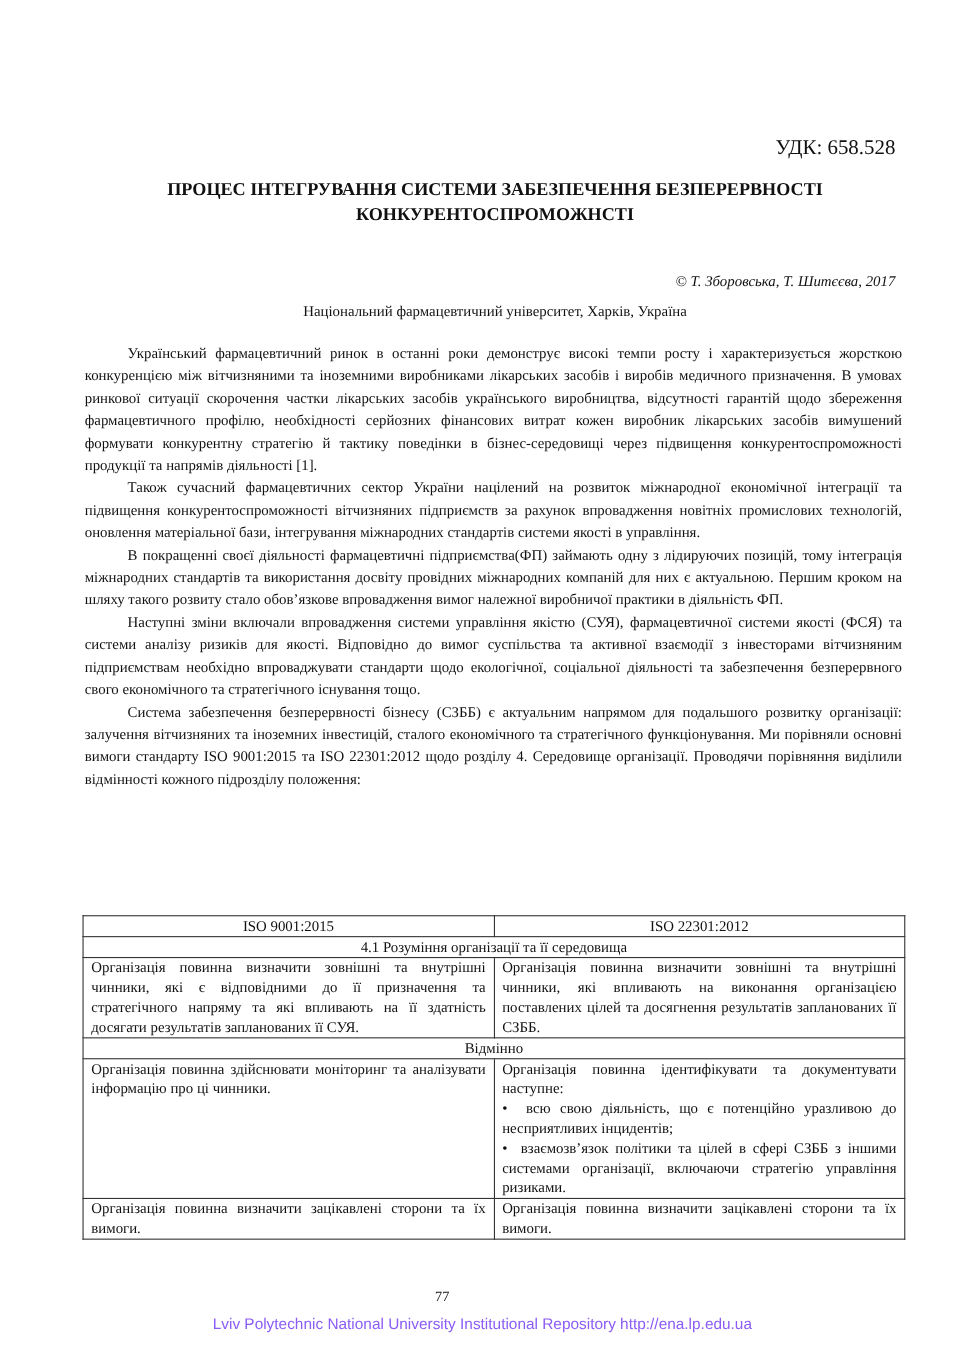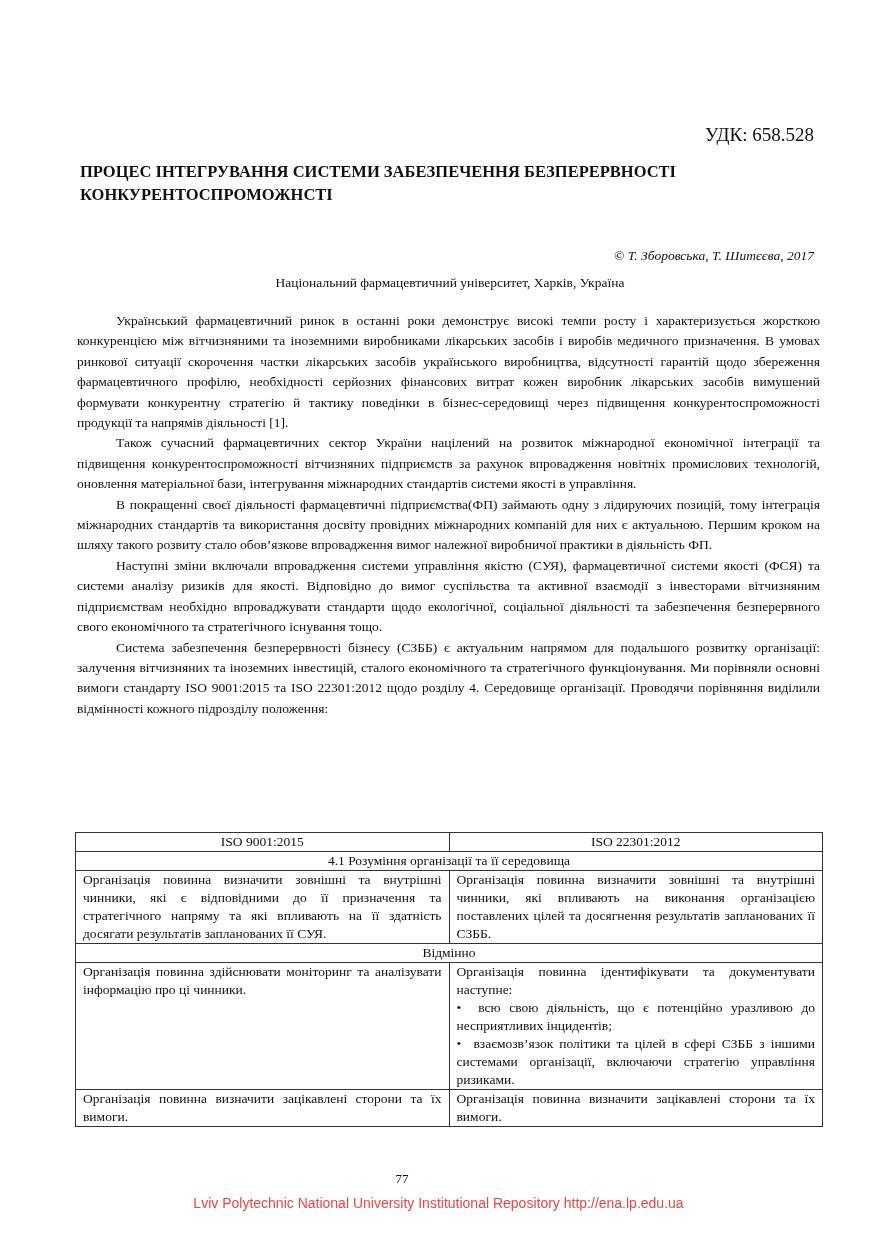"ПРОЦЕС ІНТЕГРУВАННЯ СИСТЕМИ ЗАБЕЗПЕЧЕННЯ" .title { text-align: left -> center }
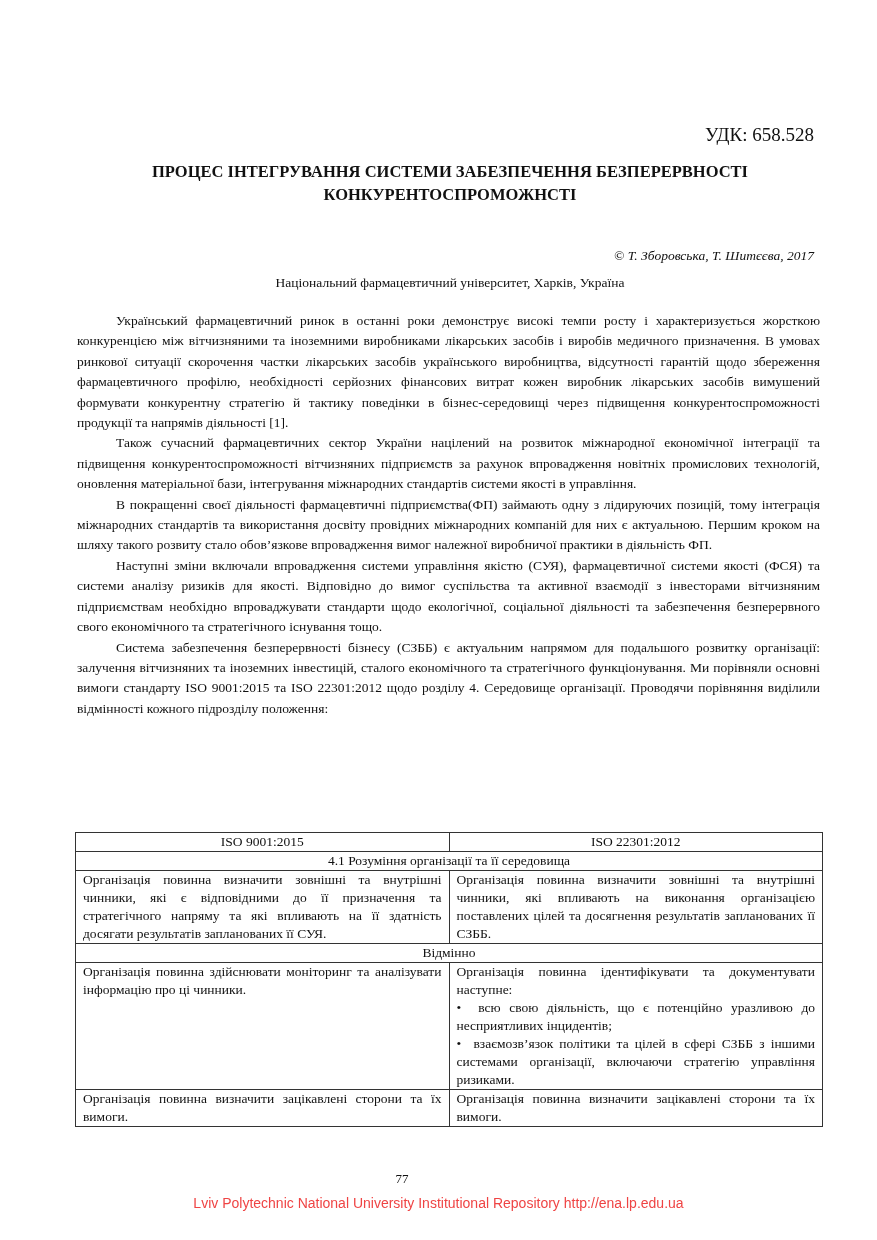"Lviv Polytechnic National University" .footer { color: #ef4444 -> #8b5cf6 }
